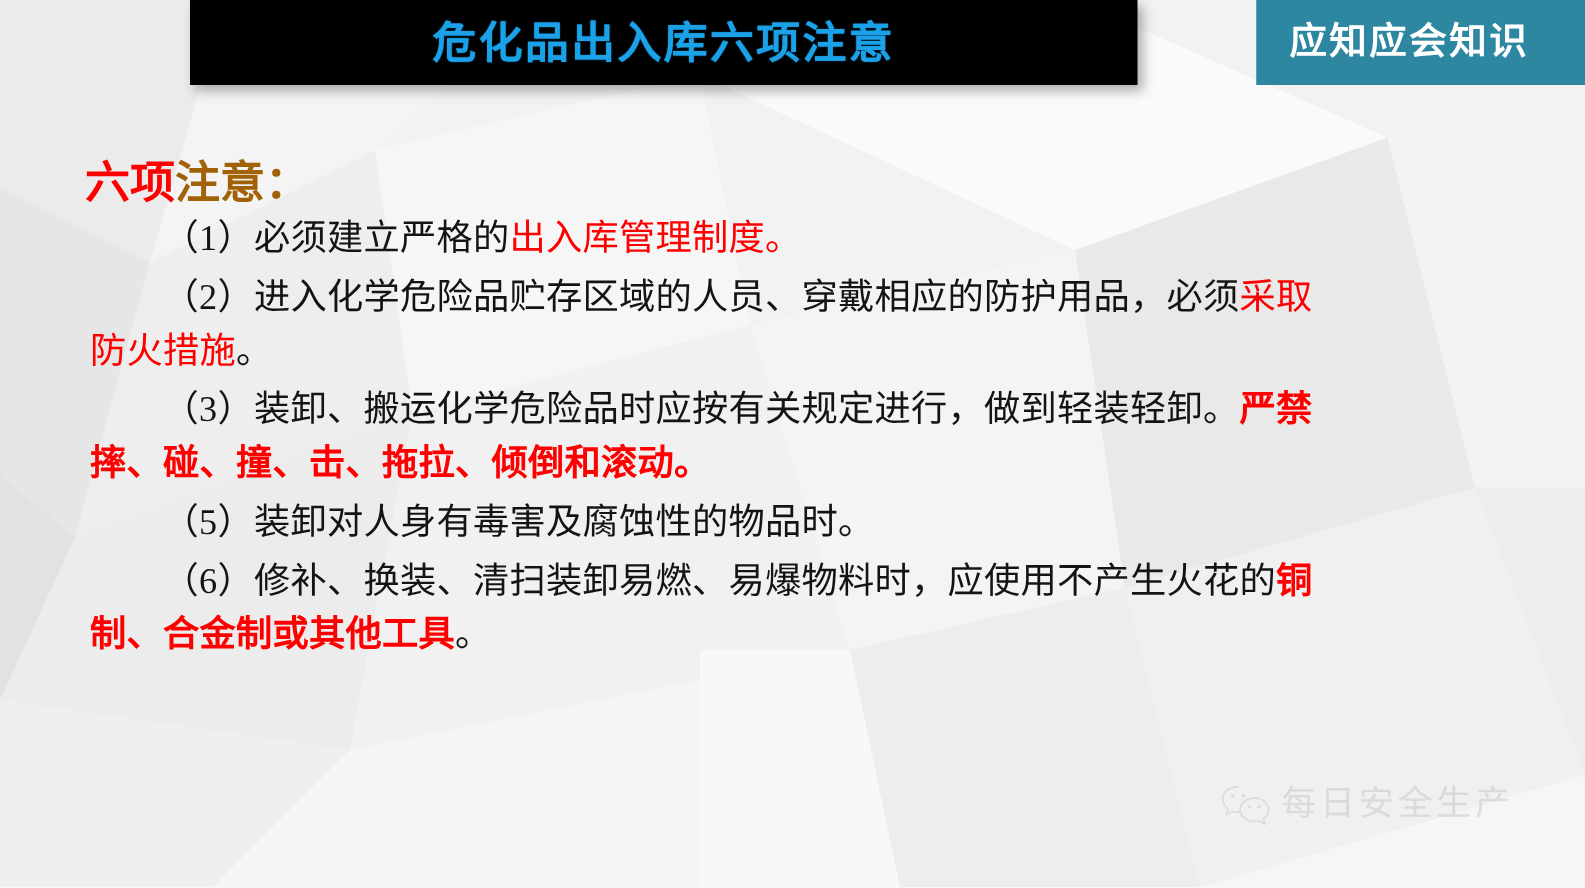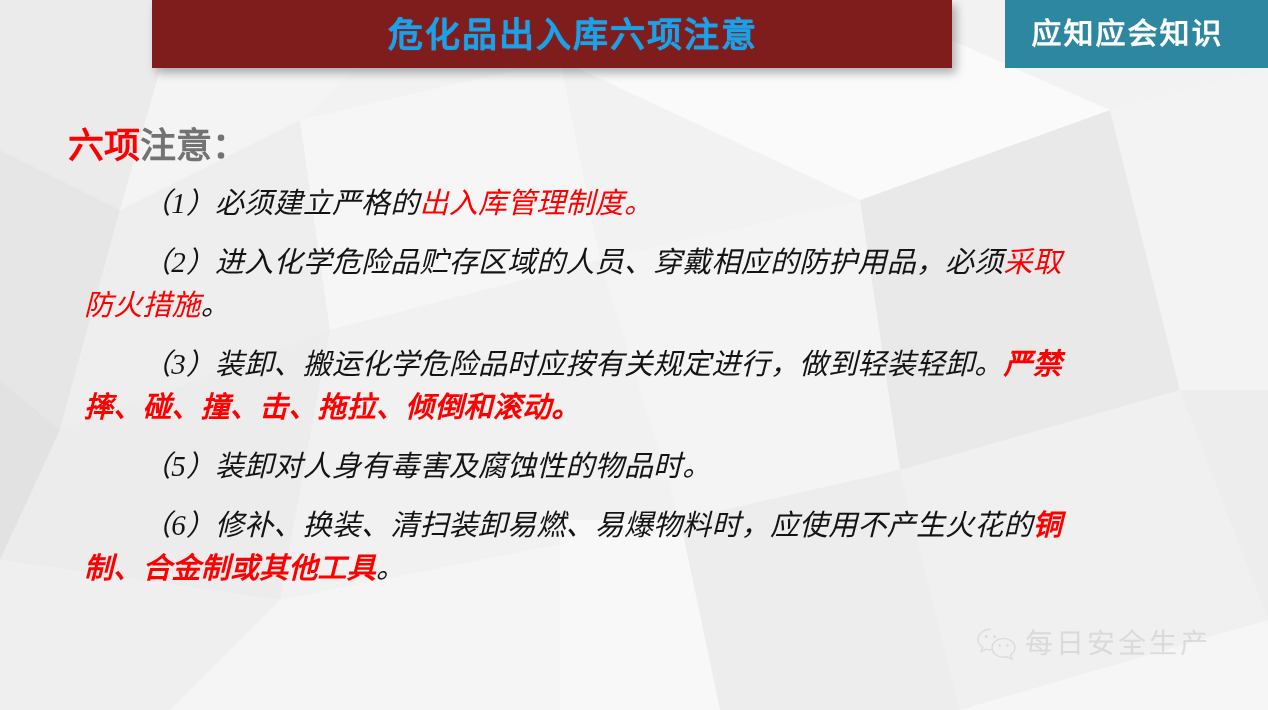"危化品出入库六项注意" #title-bar { background: #7f1d1d -> #000000; padding-left: 42px -> none }
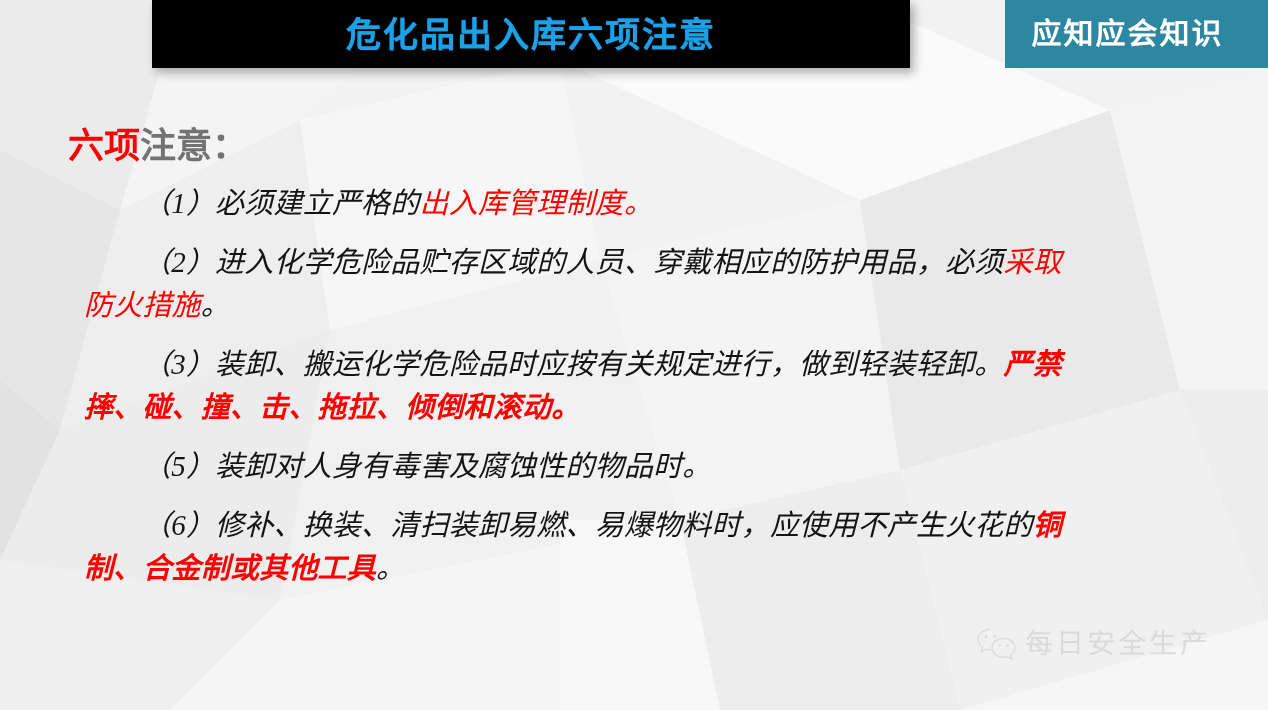"注意：" .hd-blue { color: #737373 -> #a16207 }
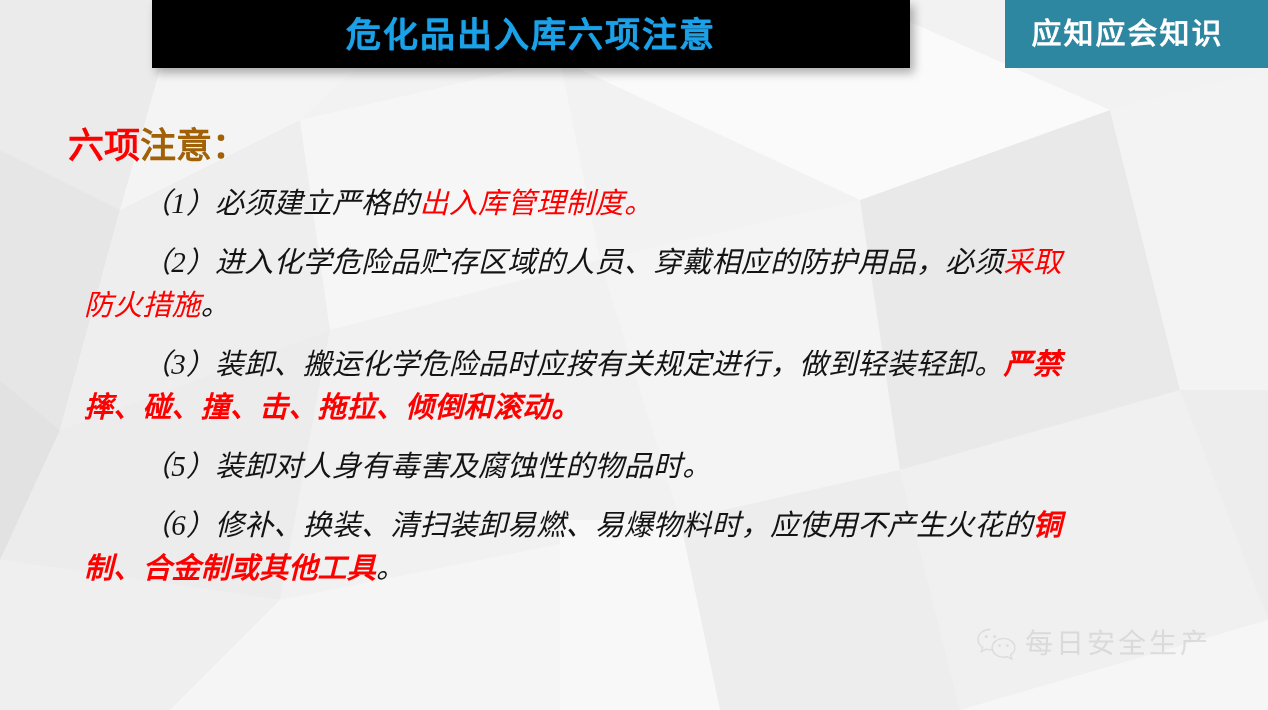"（1）必须建立严格的出入库管理制度。" .para { font-style: italic -> none; margin: 16px -> 4px }
